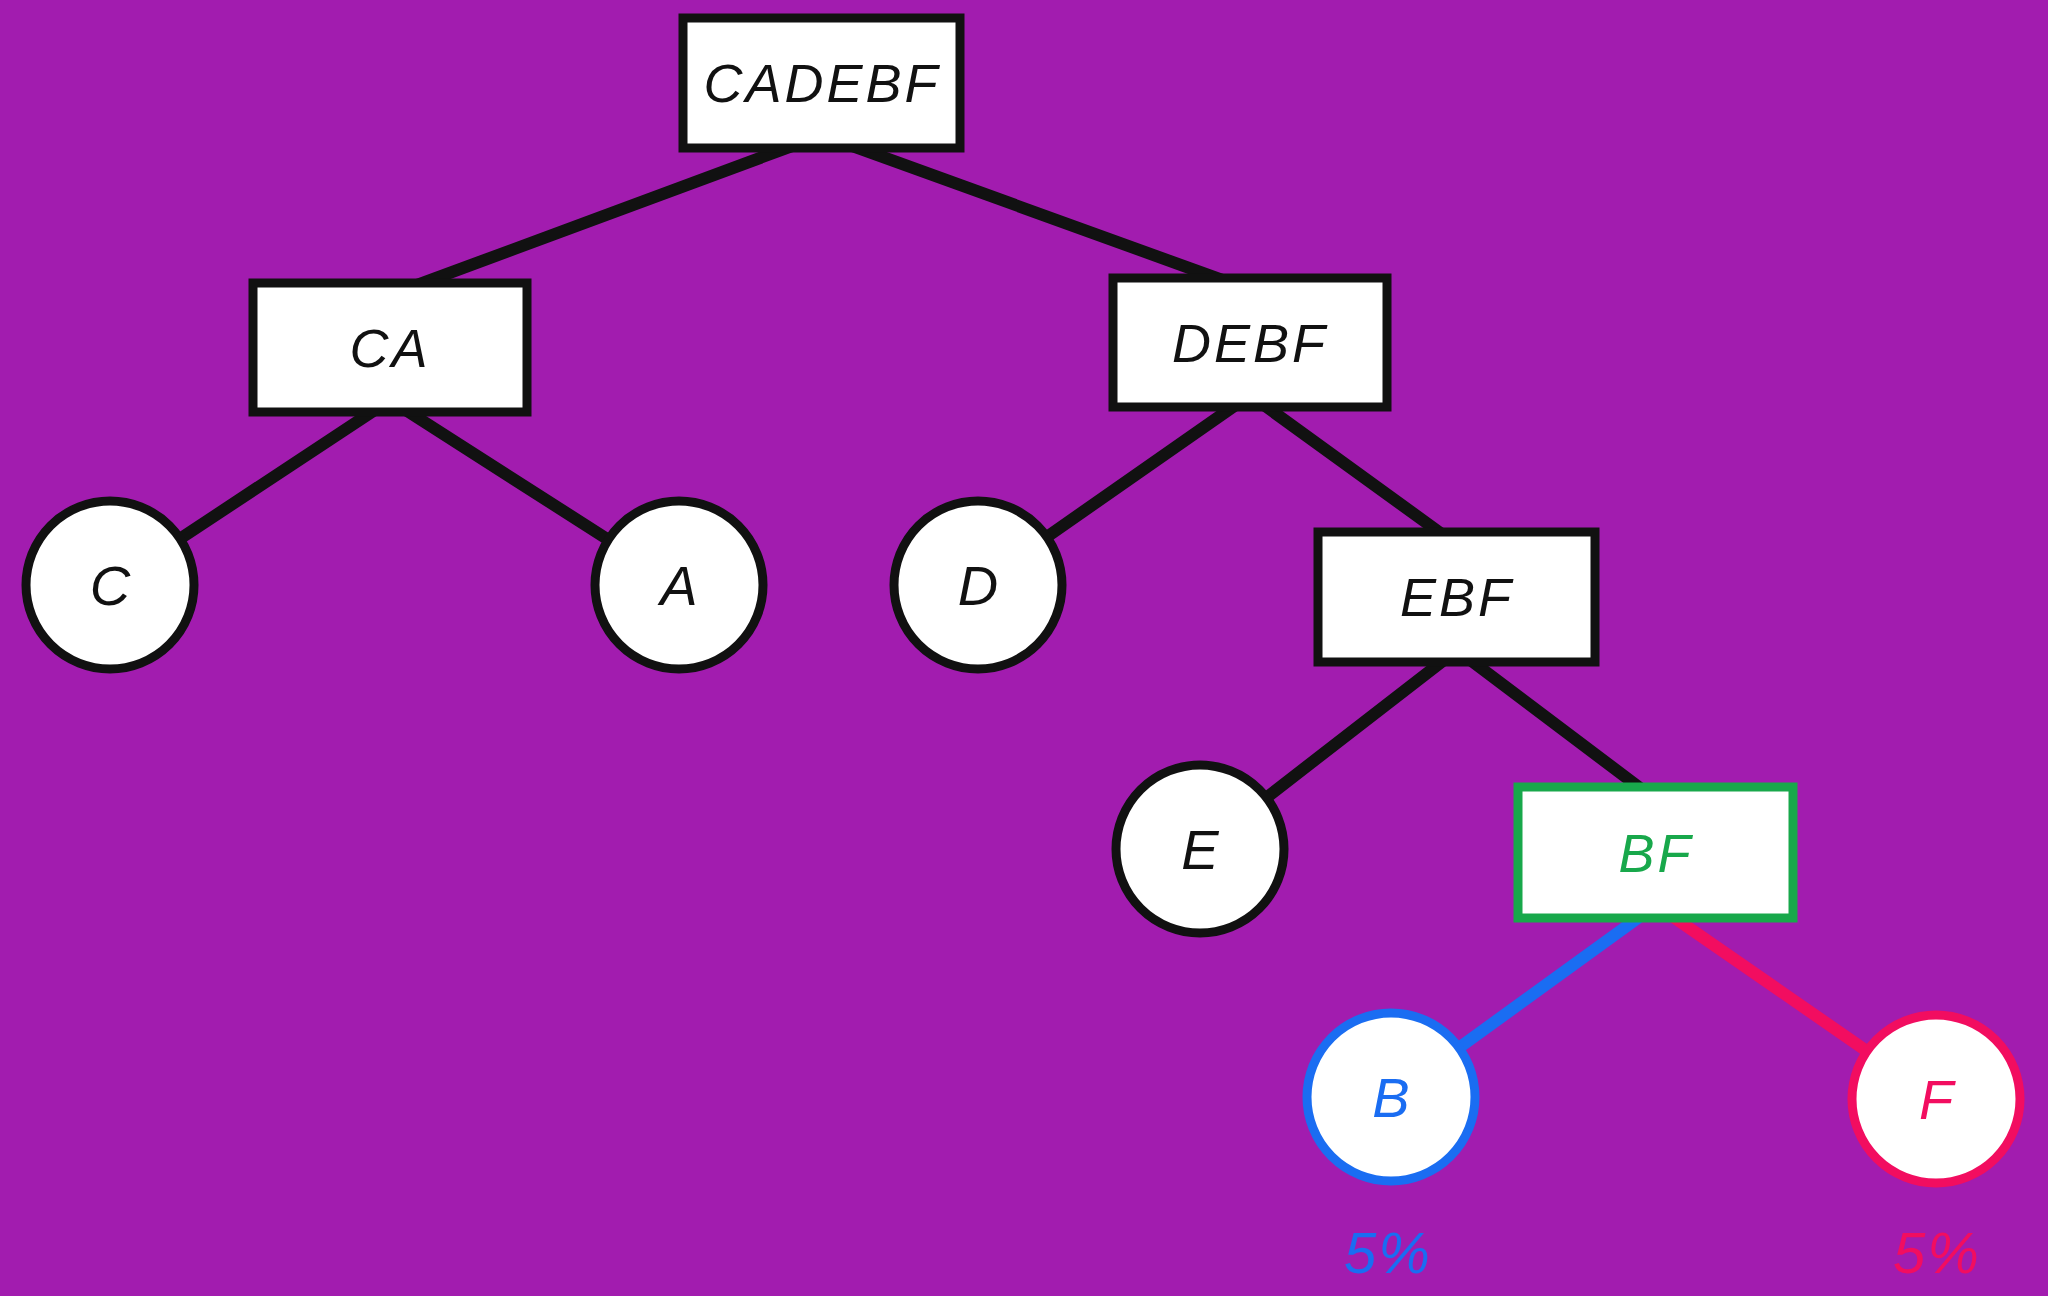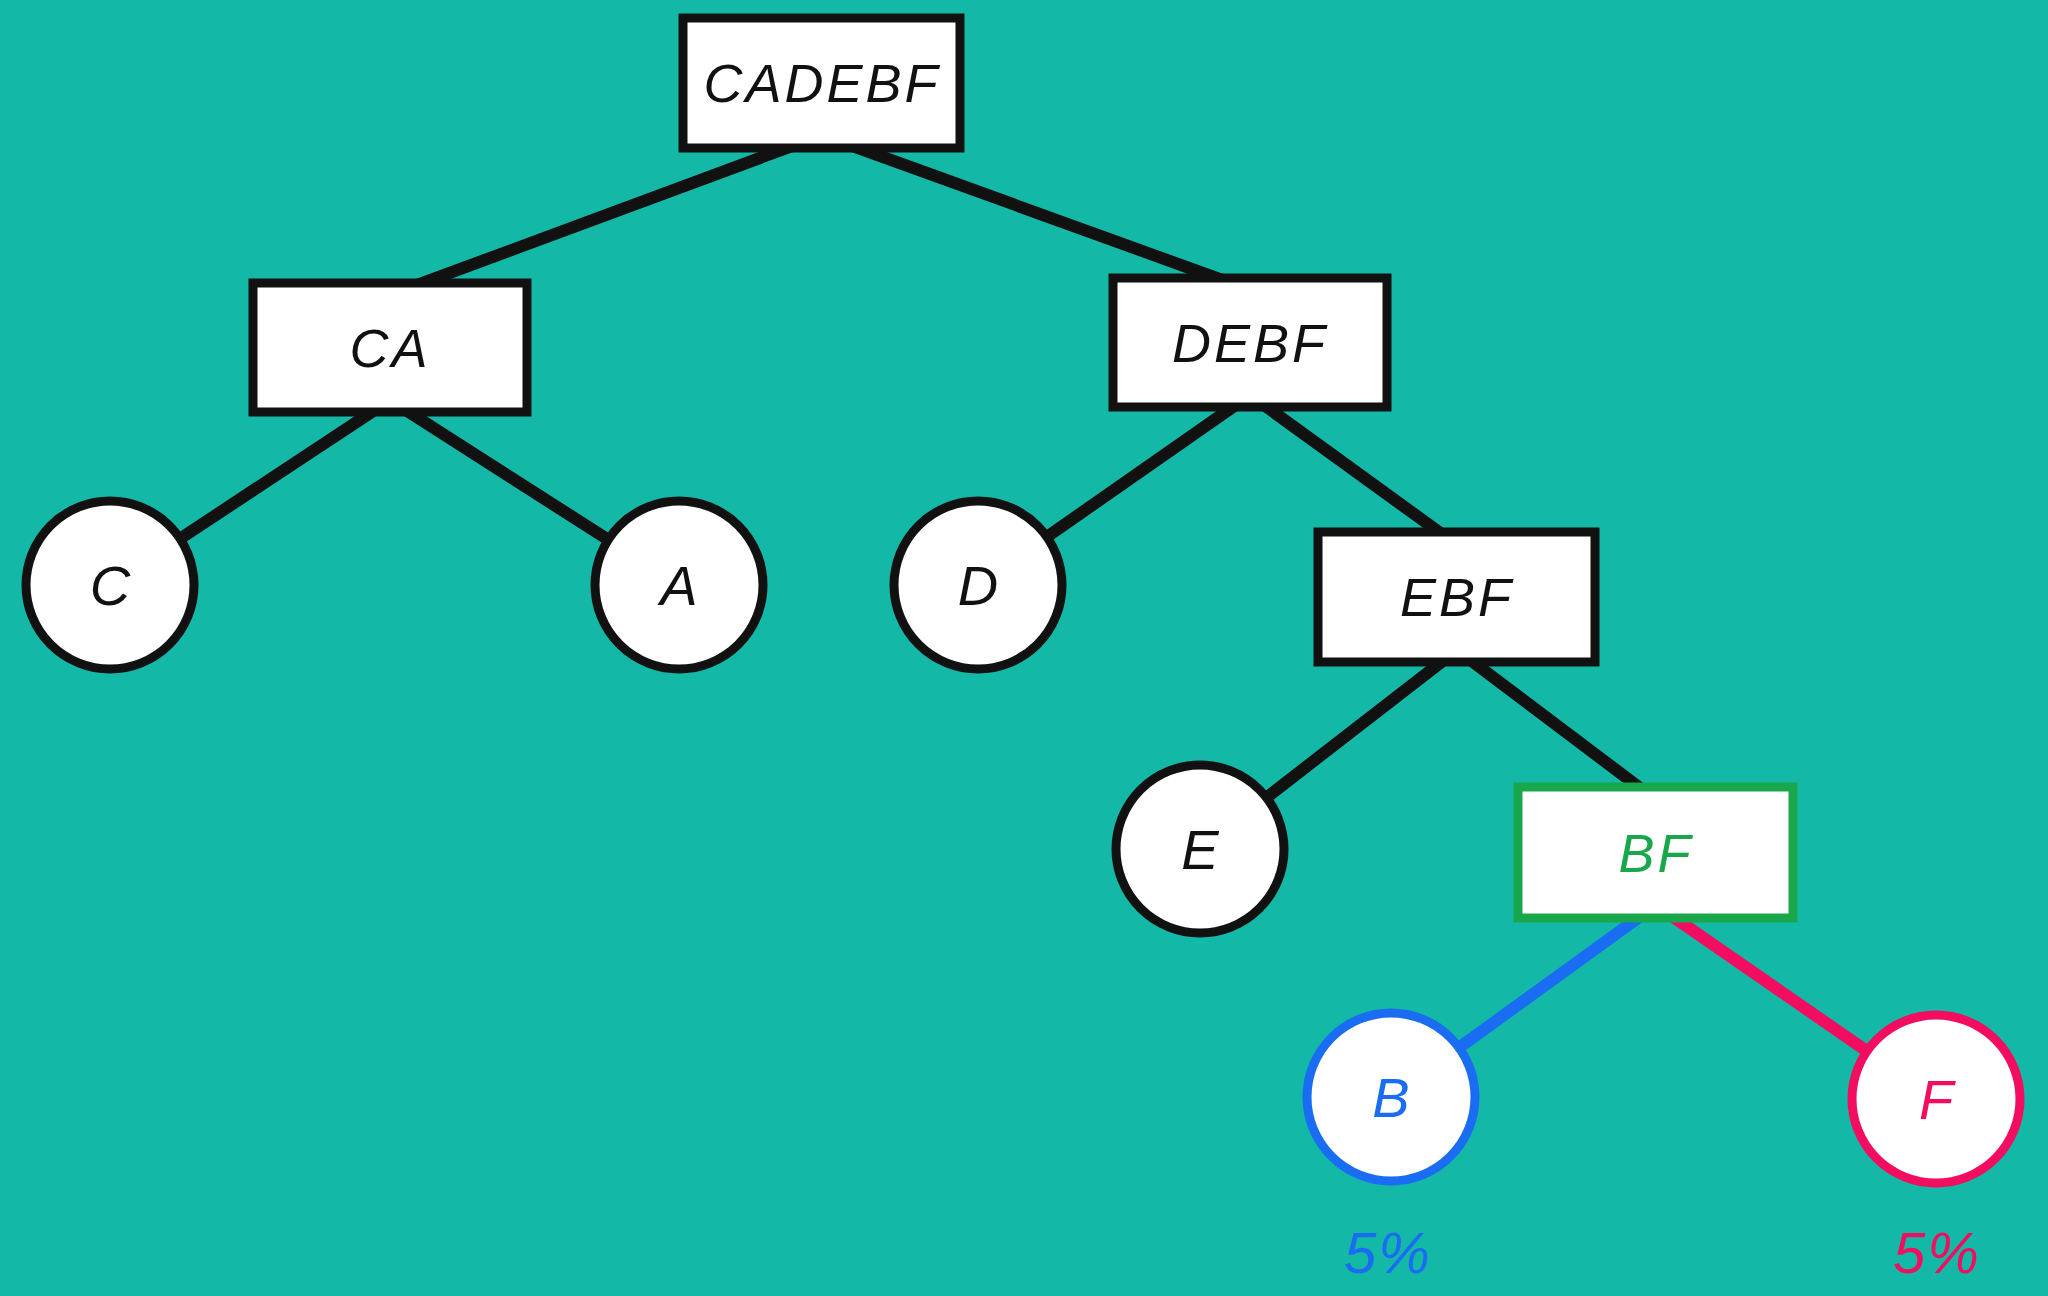"CADEBF" .canvas { background: #14b8a6 -> #a21caf }
